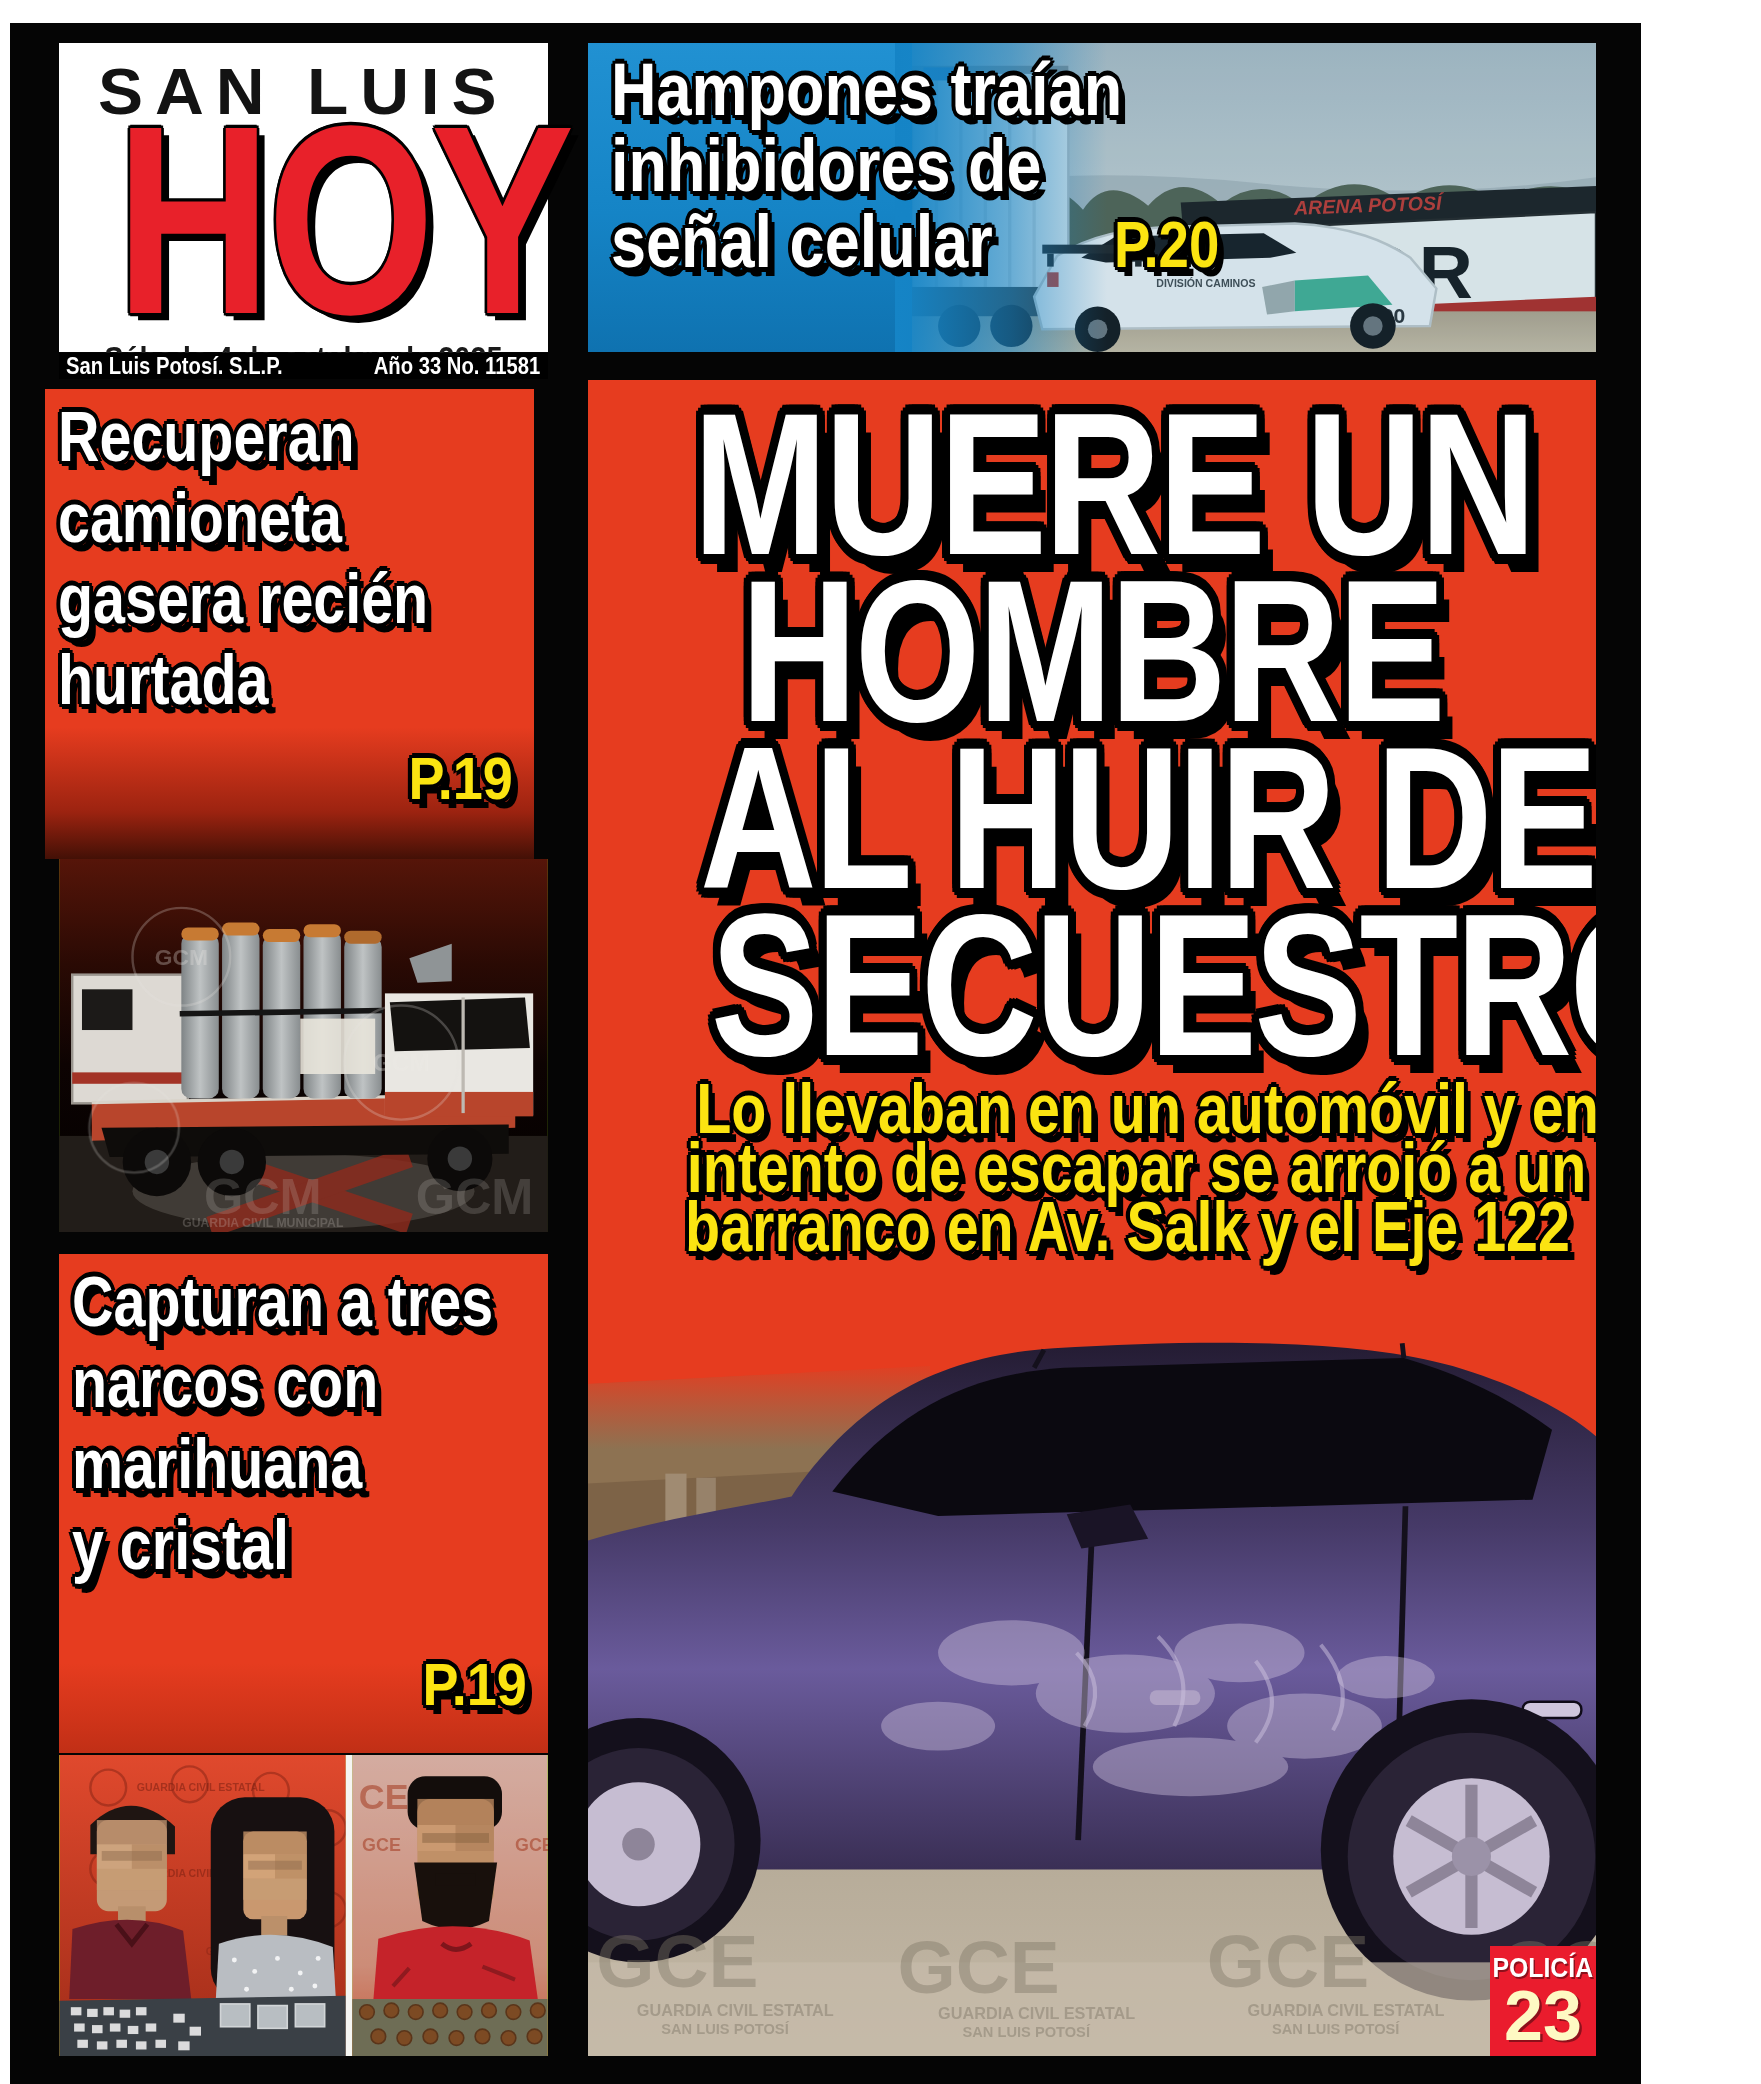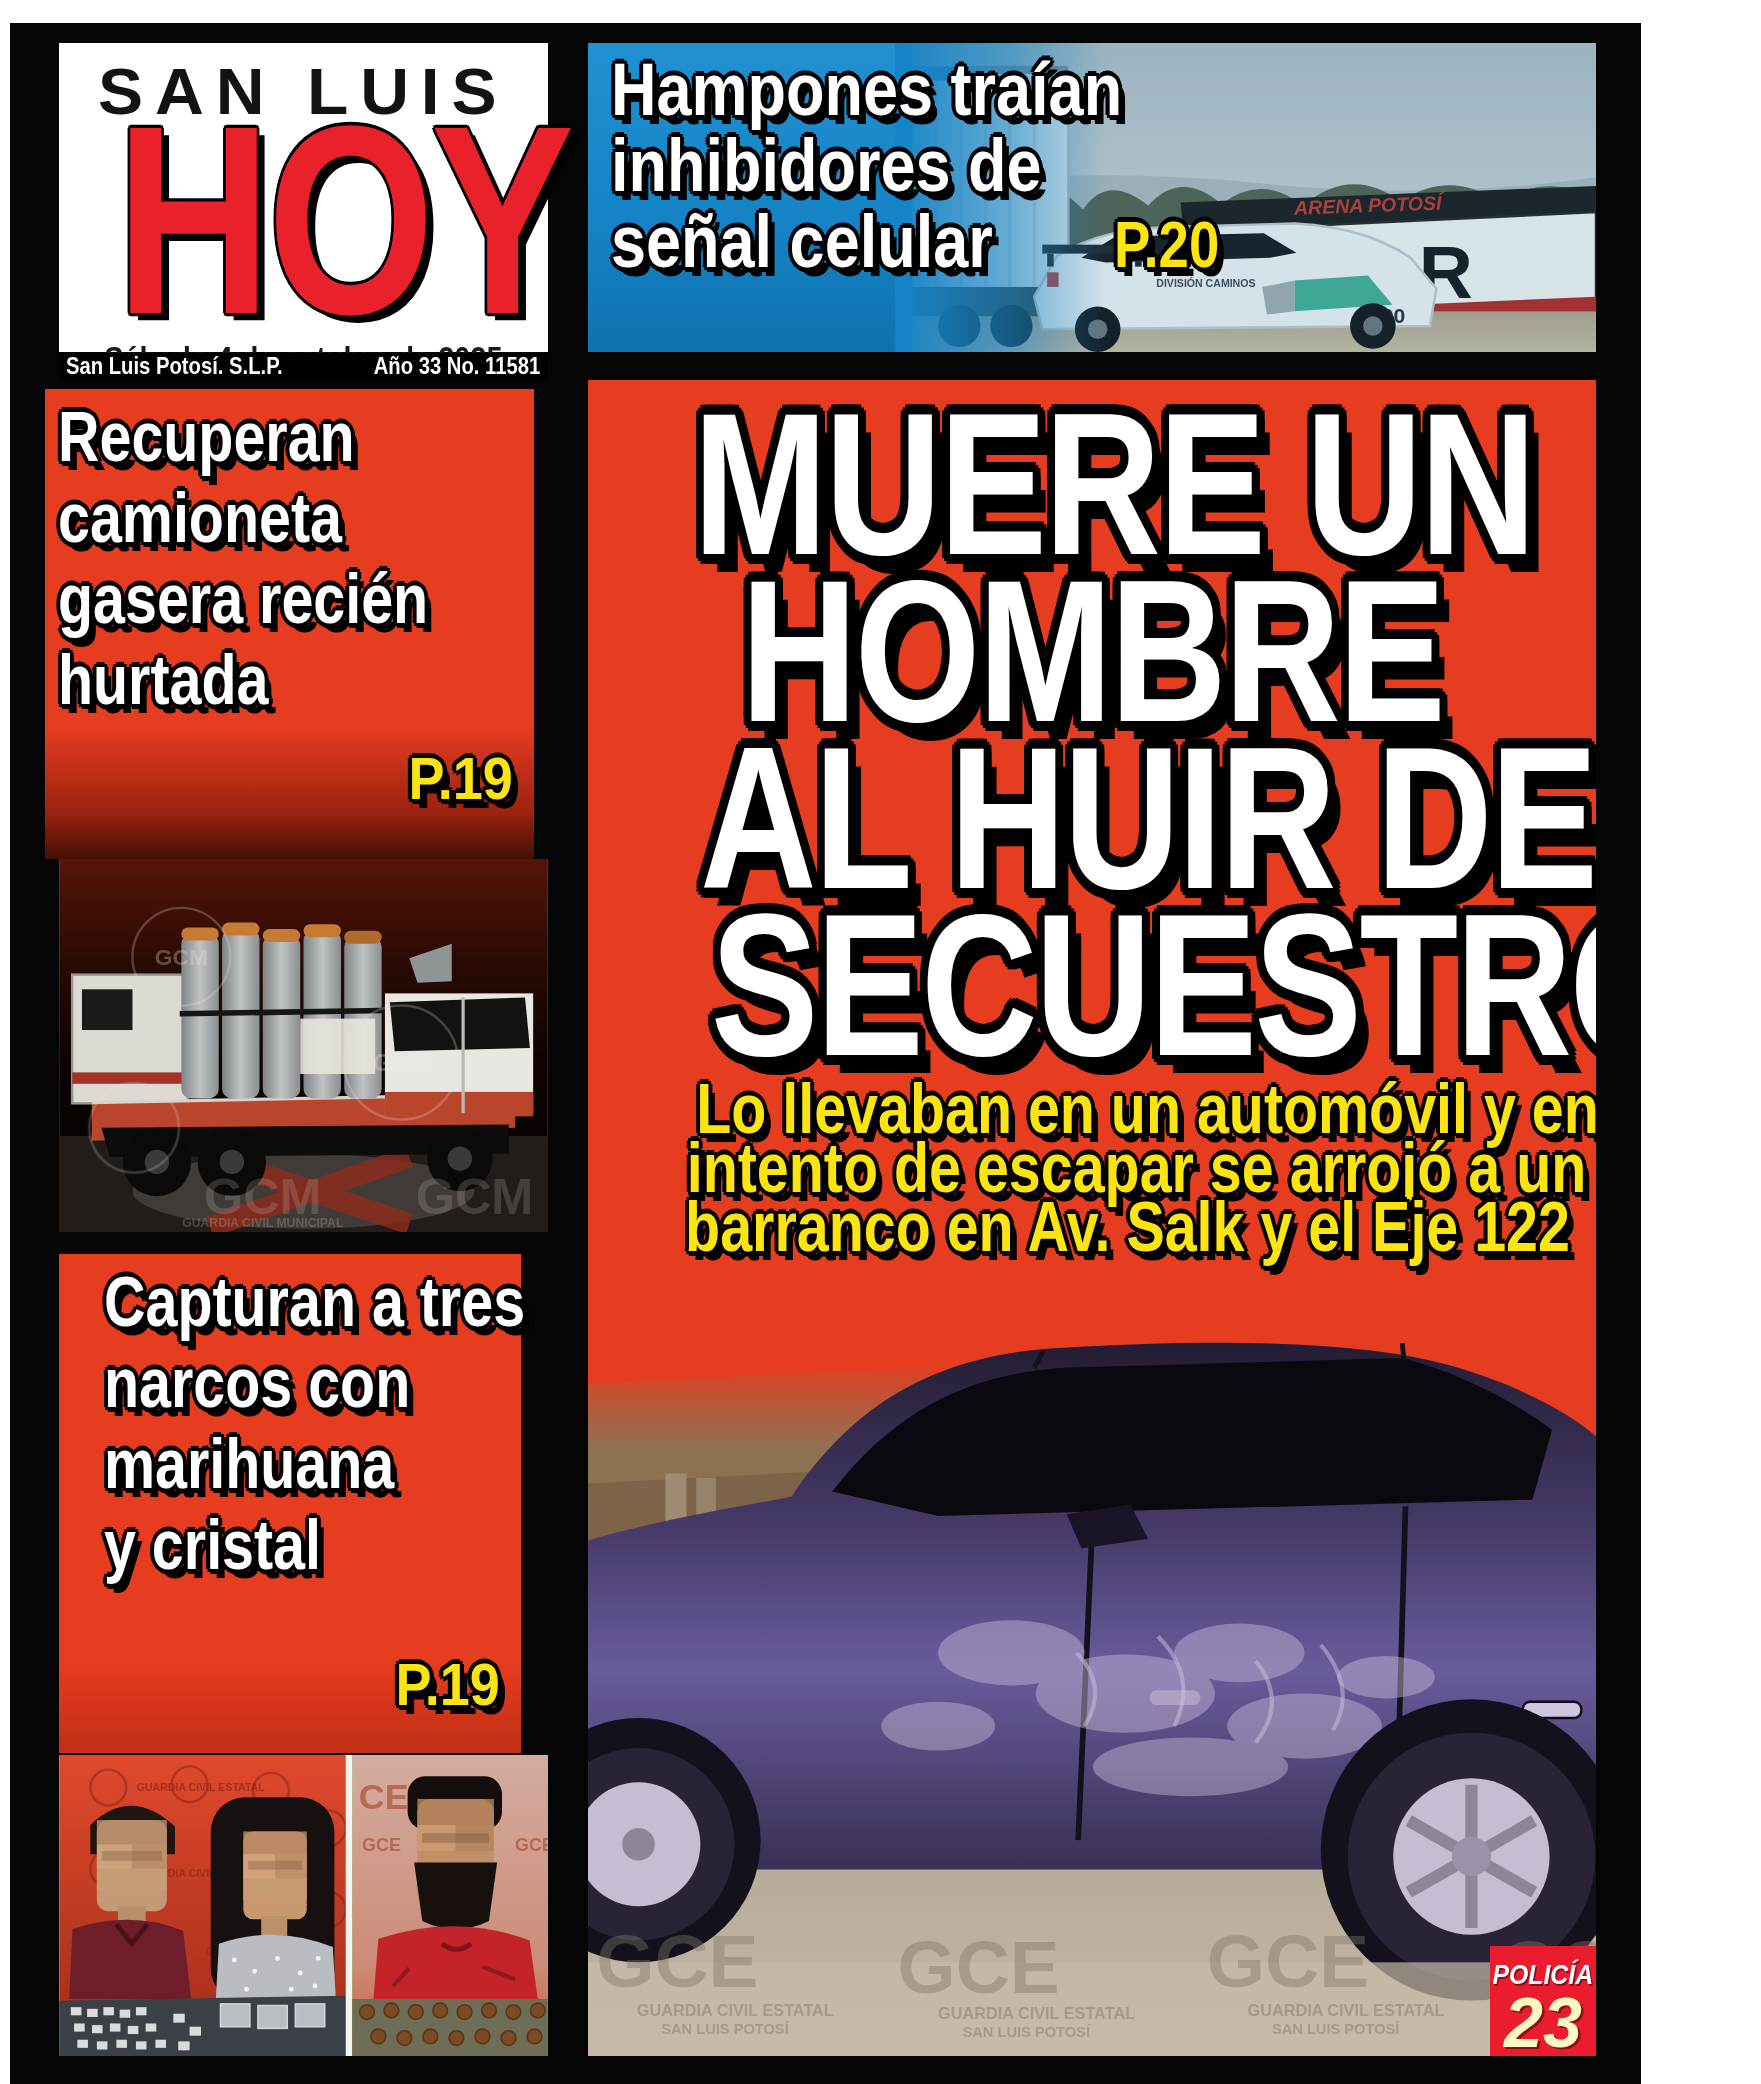"Capturan a tres" .story2 { padding-left: 32px -> none; width: 430px -> 489px }
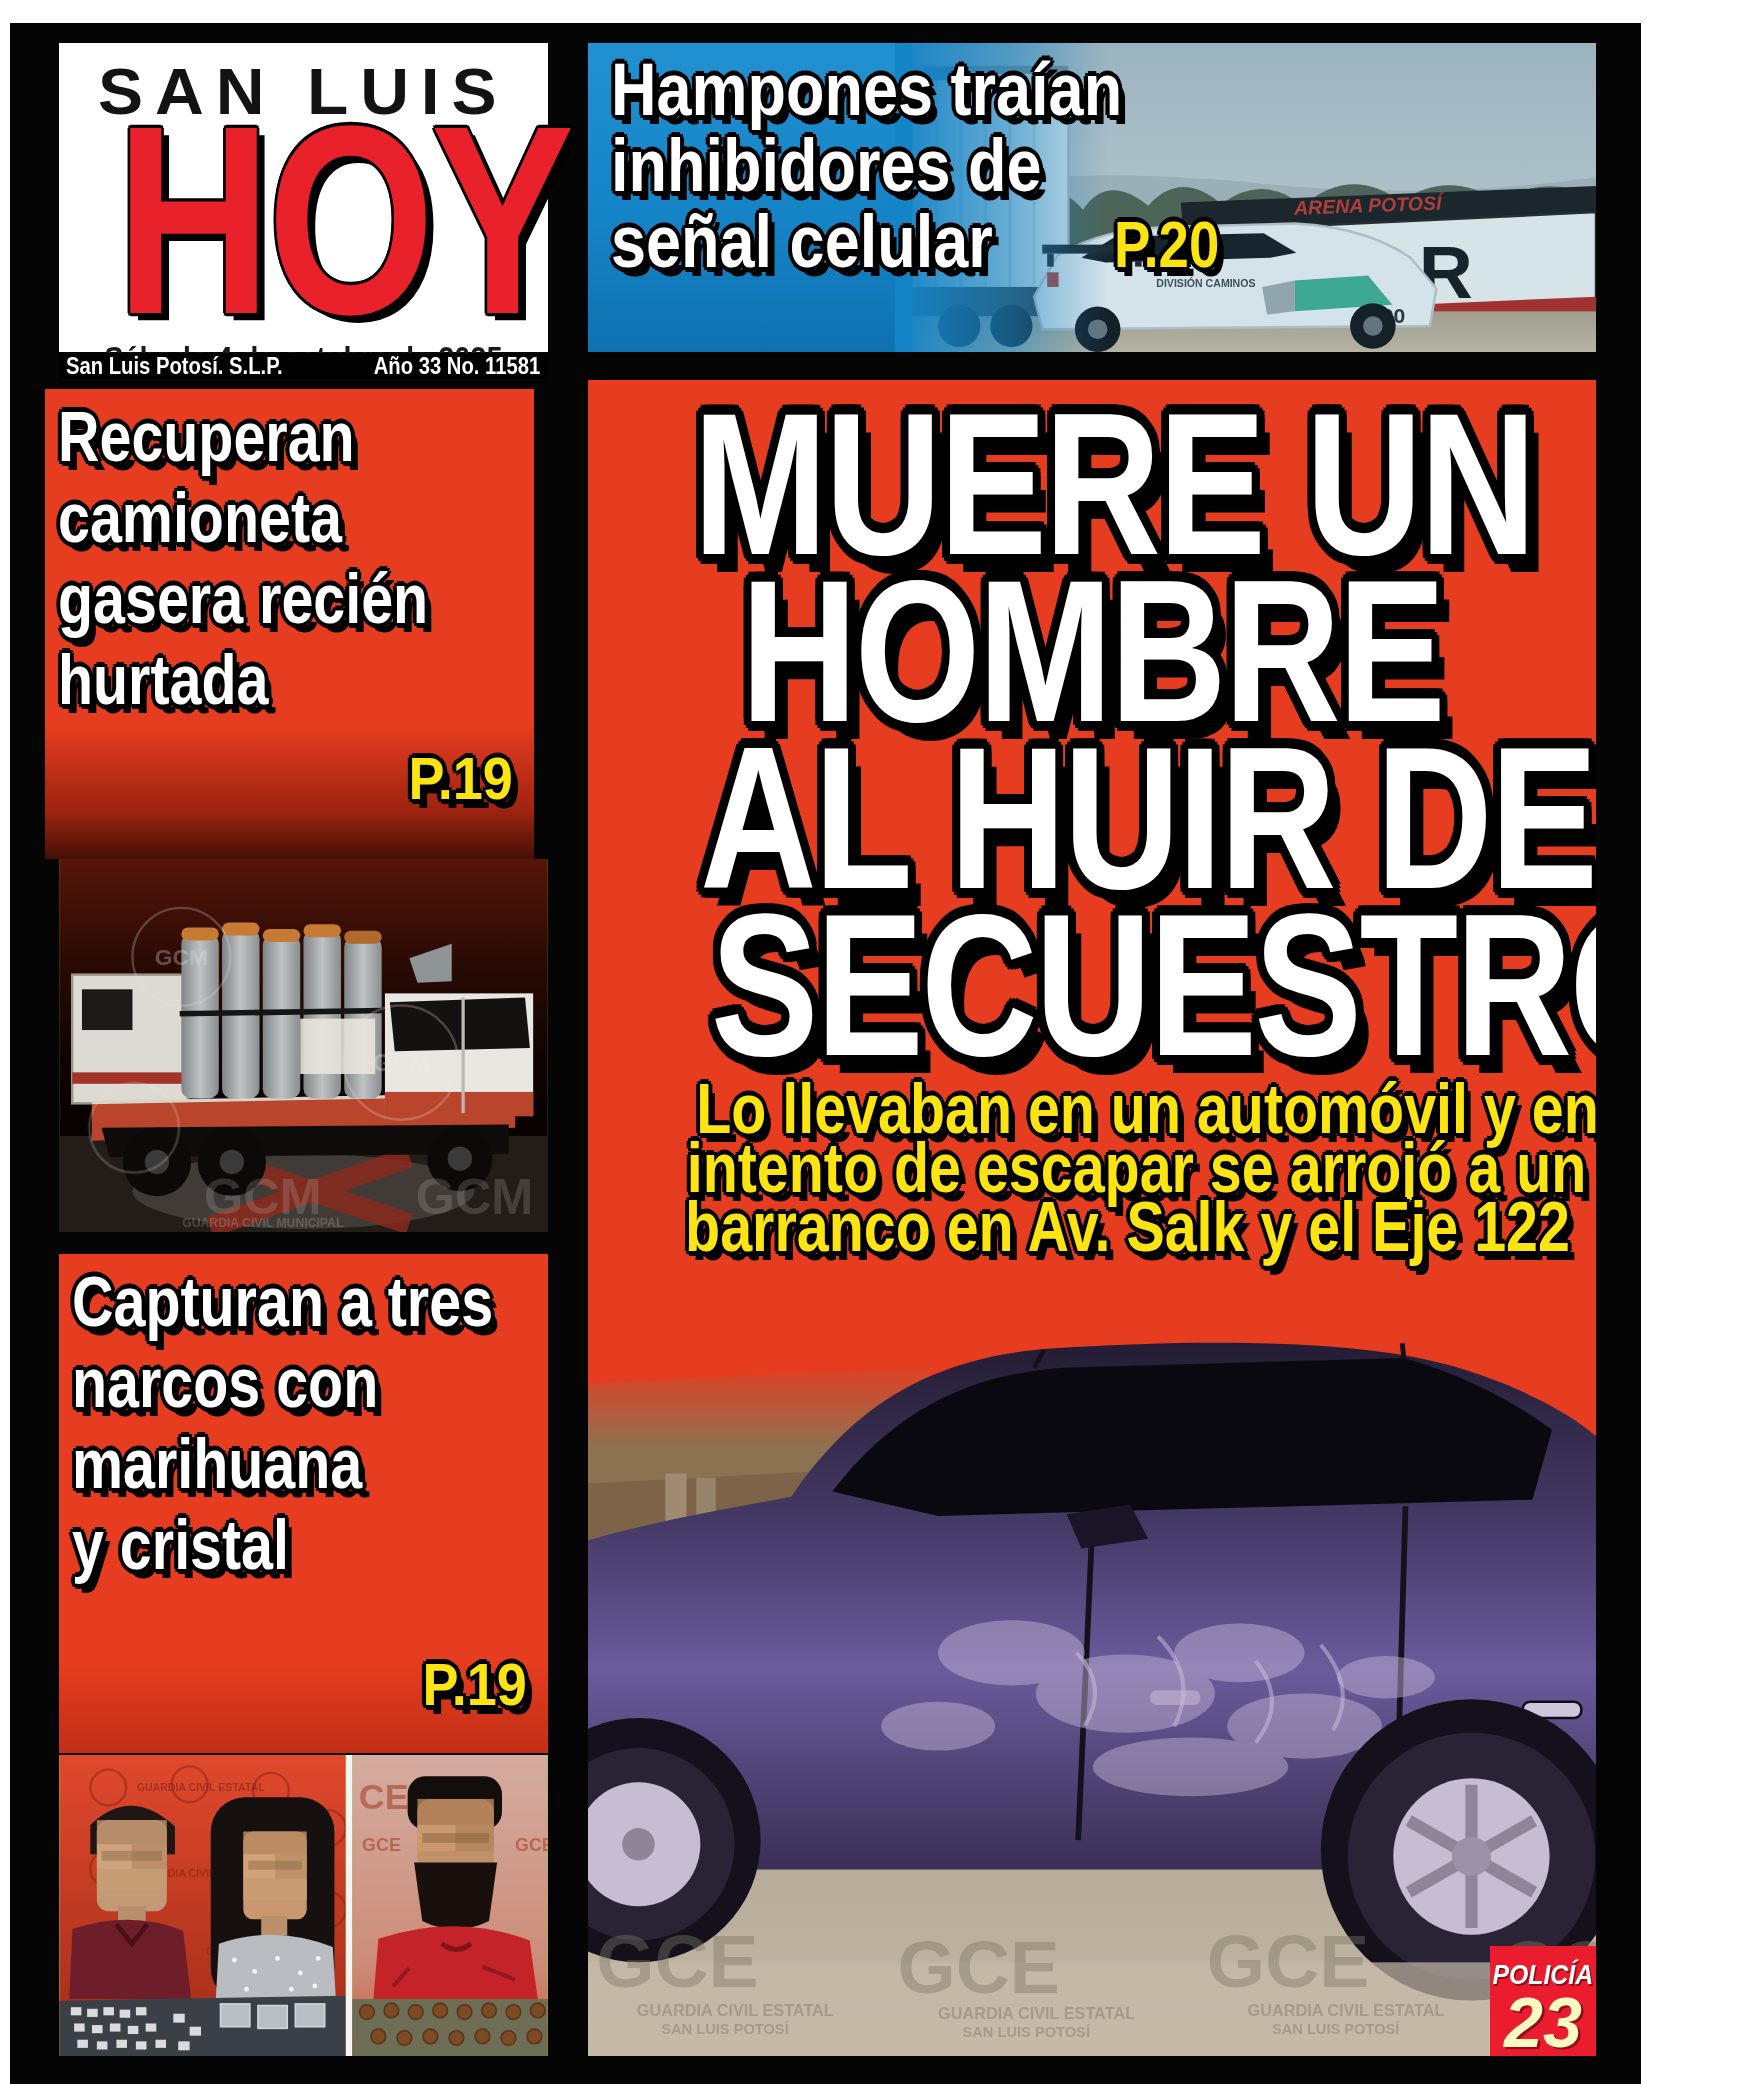"POLICÍA" .badge { font-style: italic -> none; justify-content: flex-end -> center }
